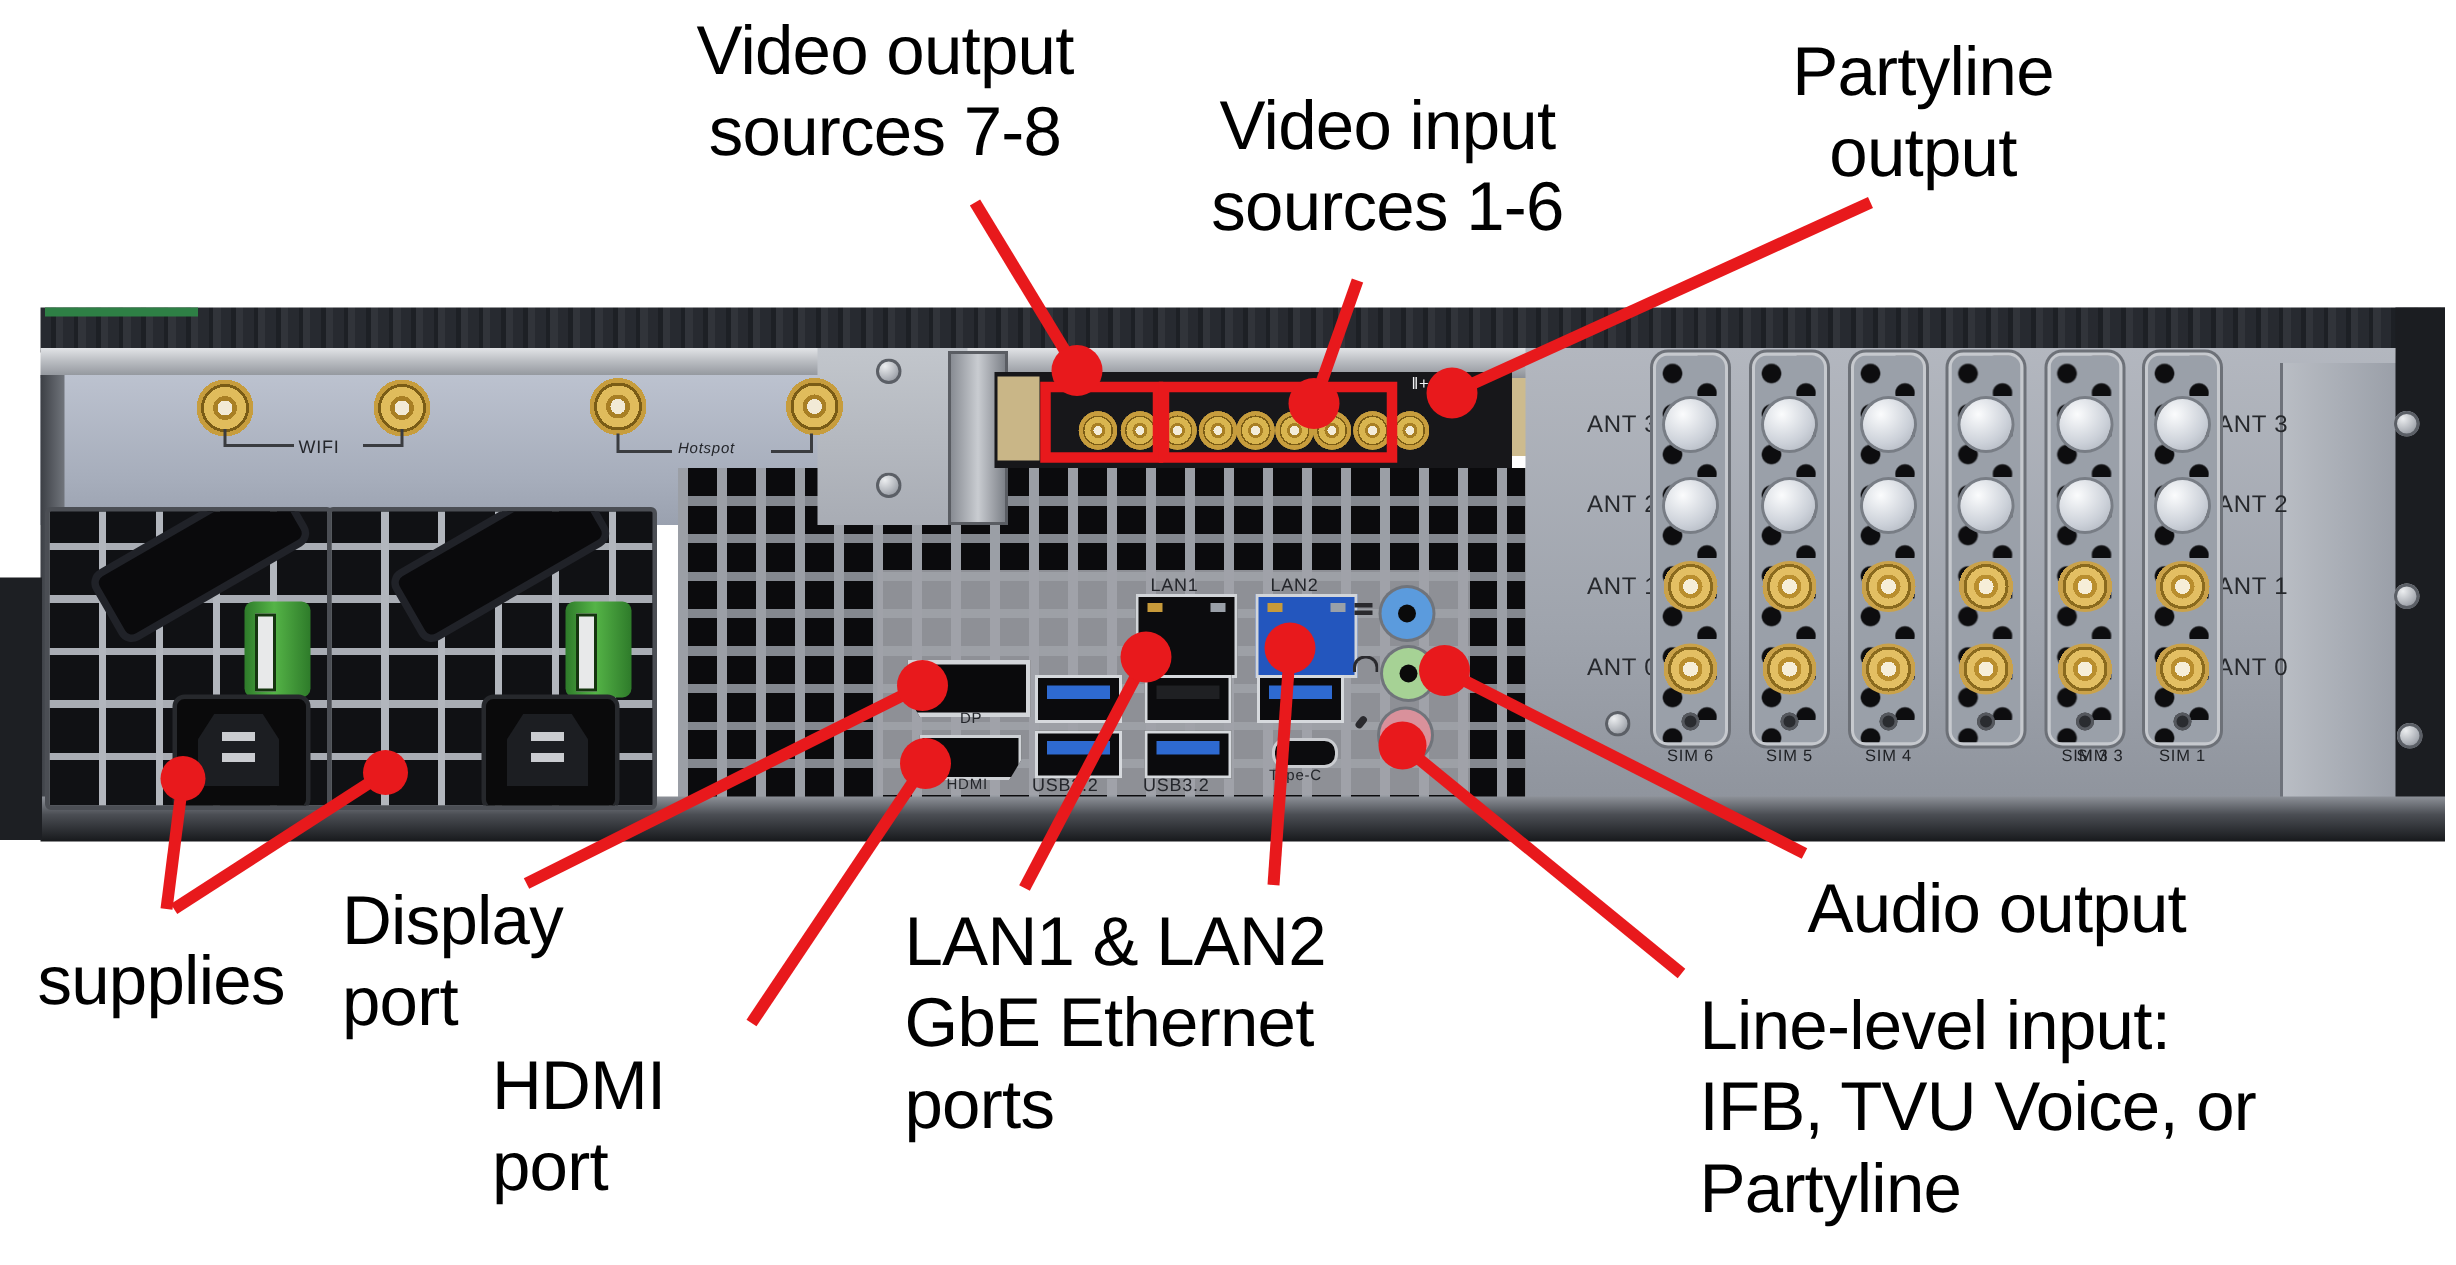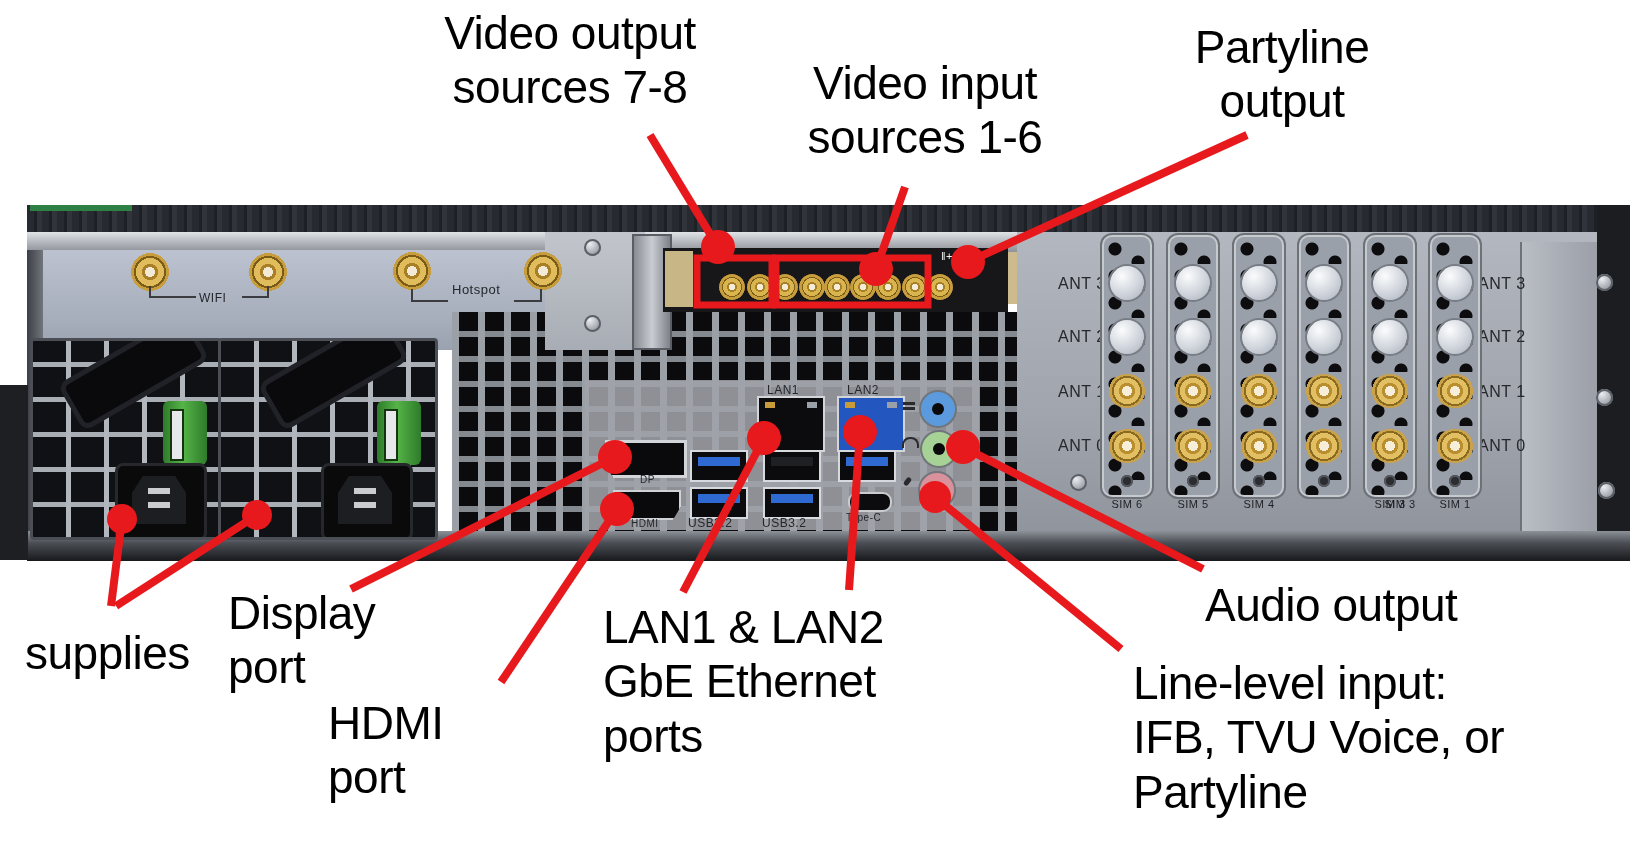"Video output" div.co { left: 390px -> 410px }
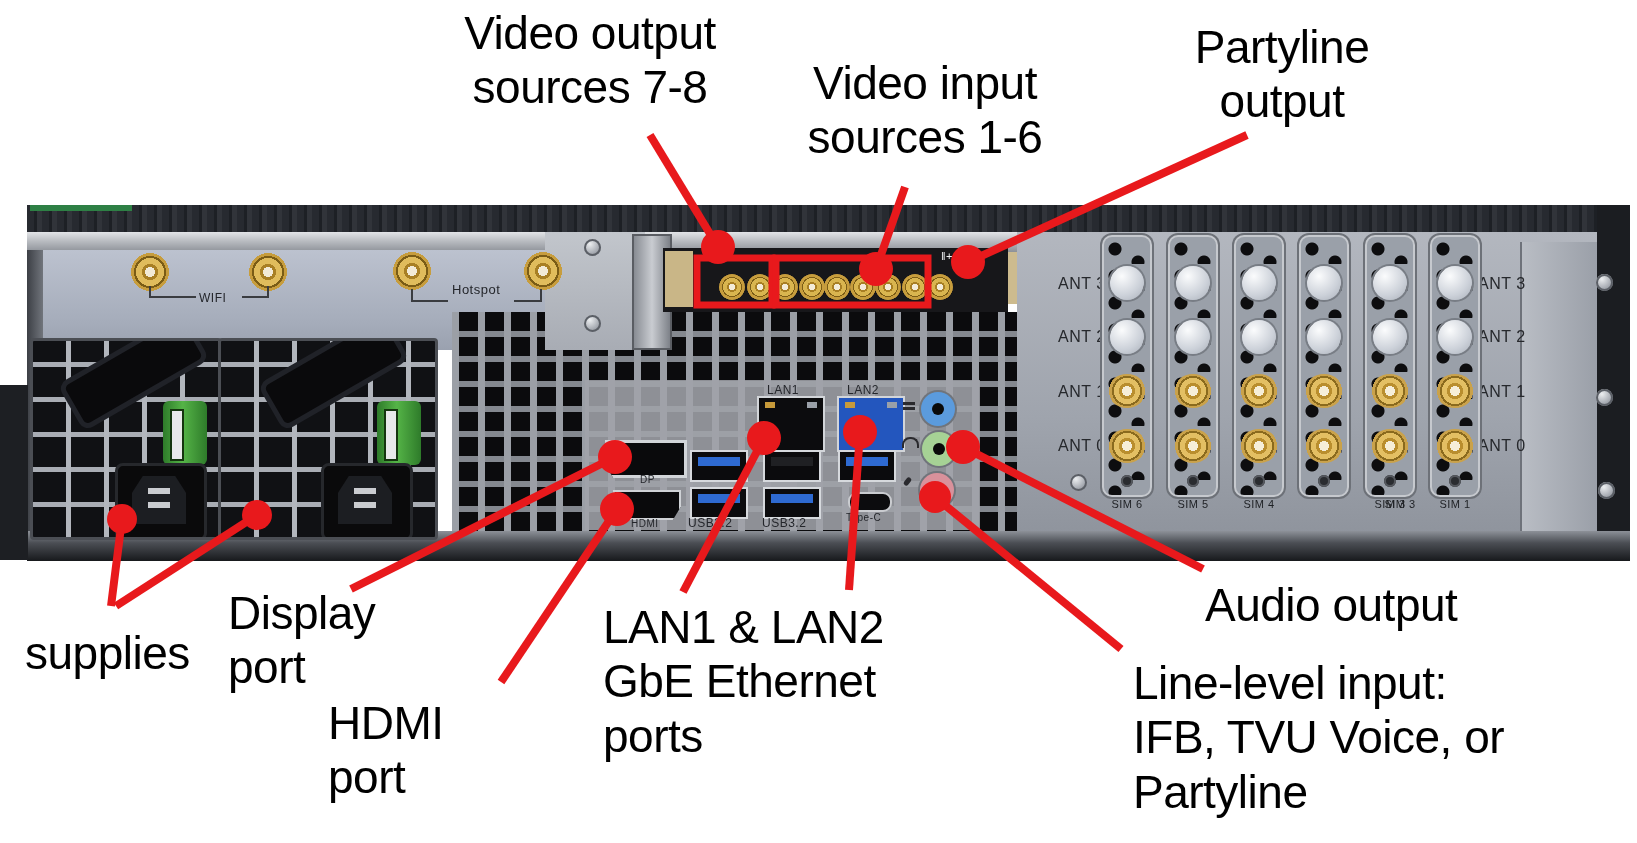"Hotspot" span.etch { font-size: 13px -> 10px; font-style: none -> italic; top: 282px -> 294px }
